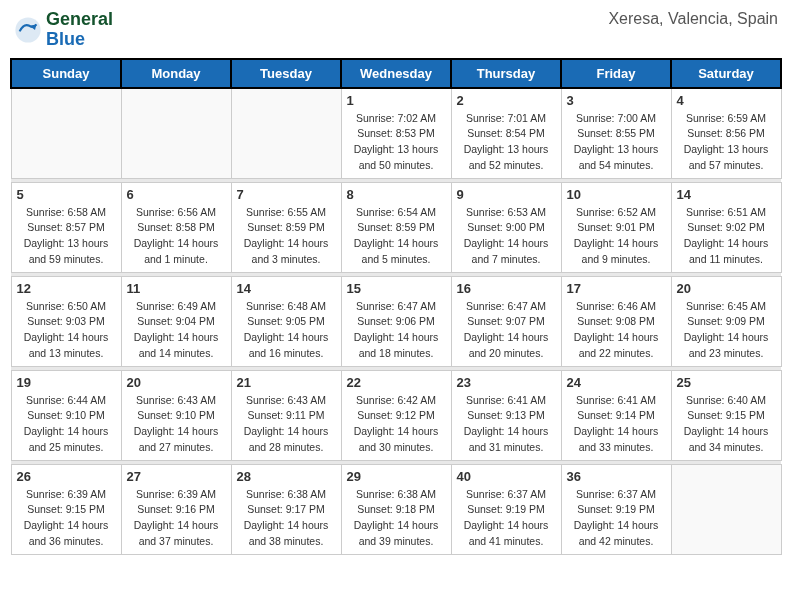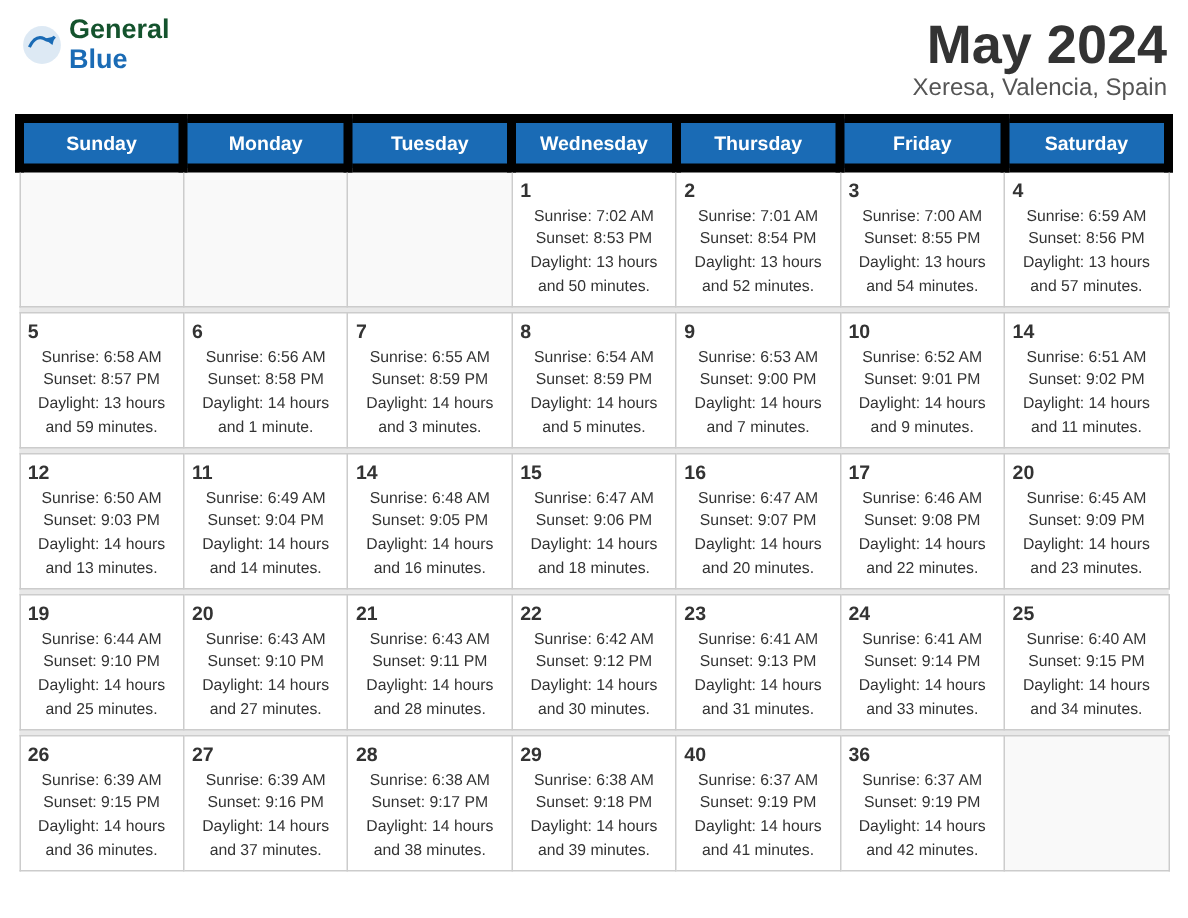"May 2024" div.month-year { html: <div>May 2024</div> -> none }
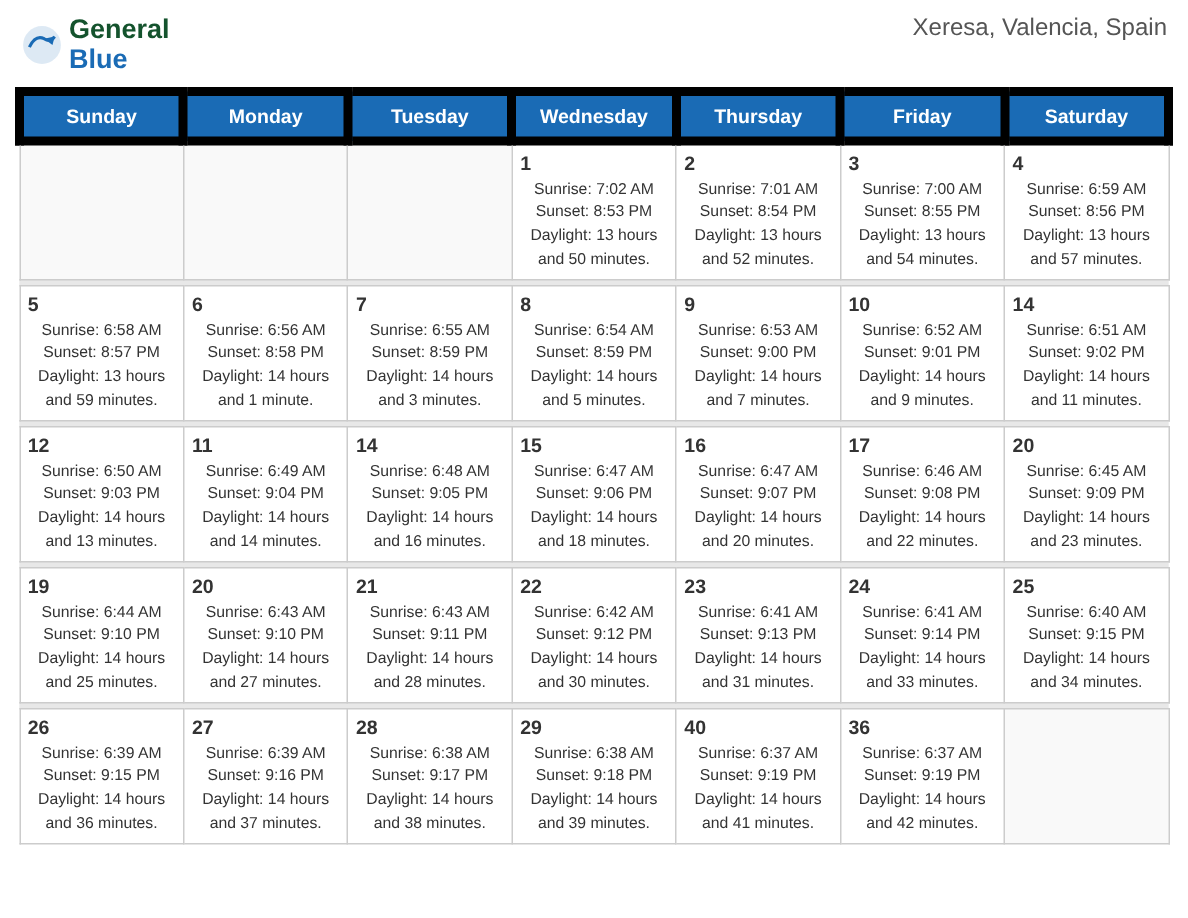"Sunday" .calendar th { border: 6px solid #000000 -> 2px solid #000000 }
